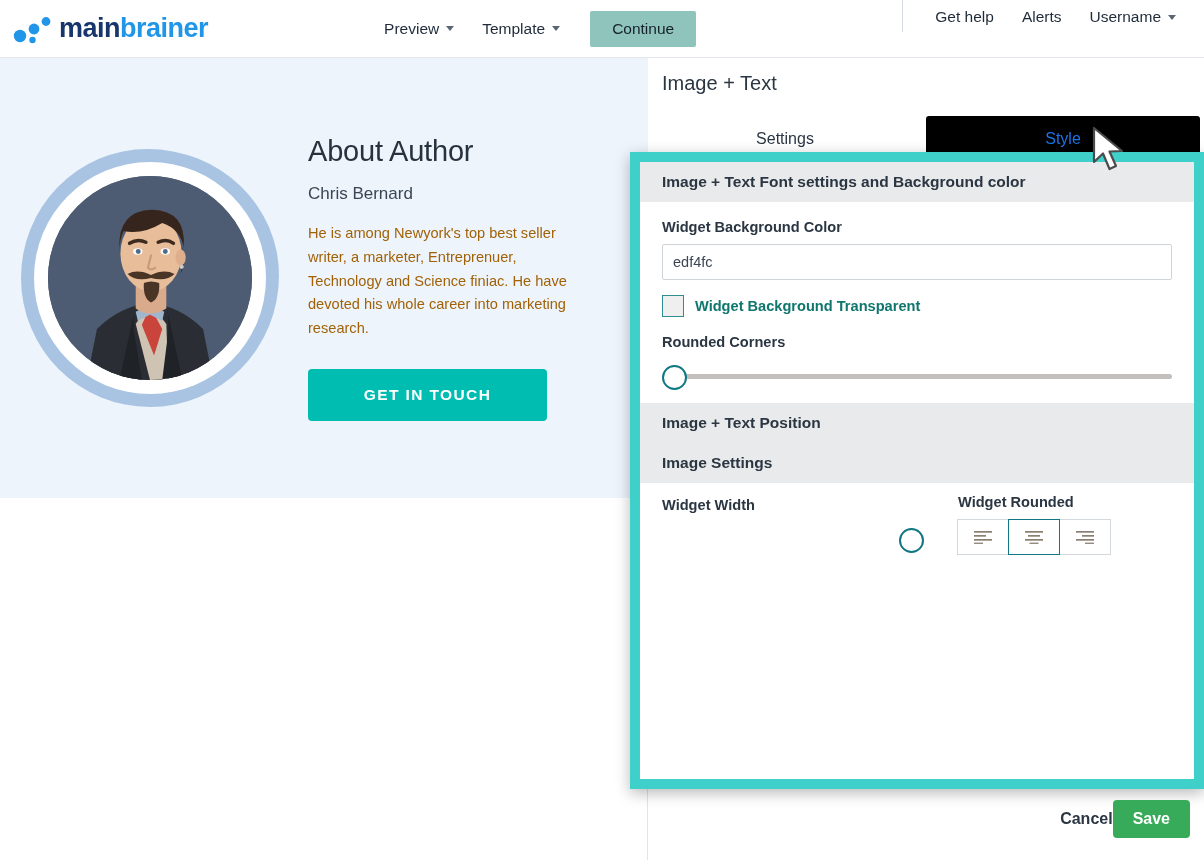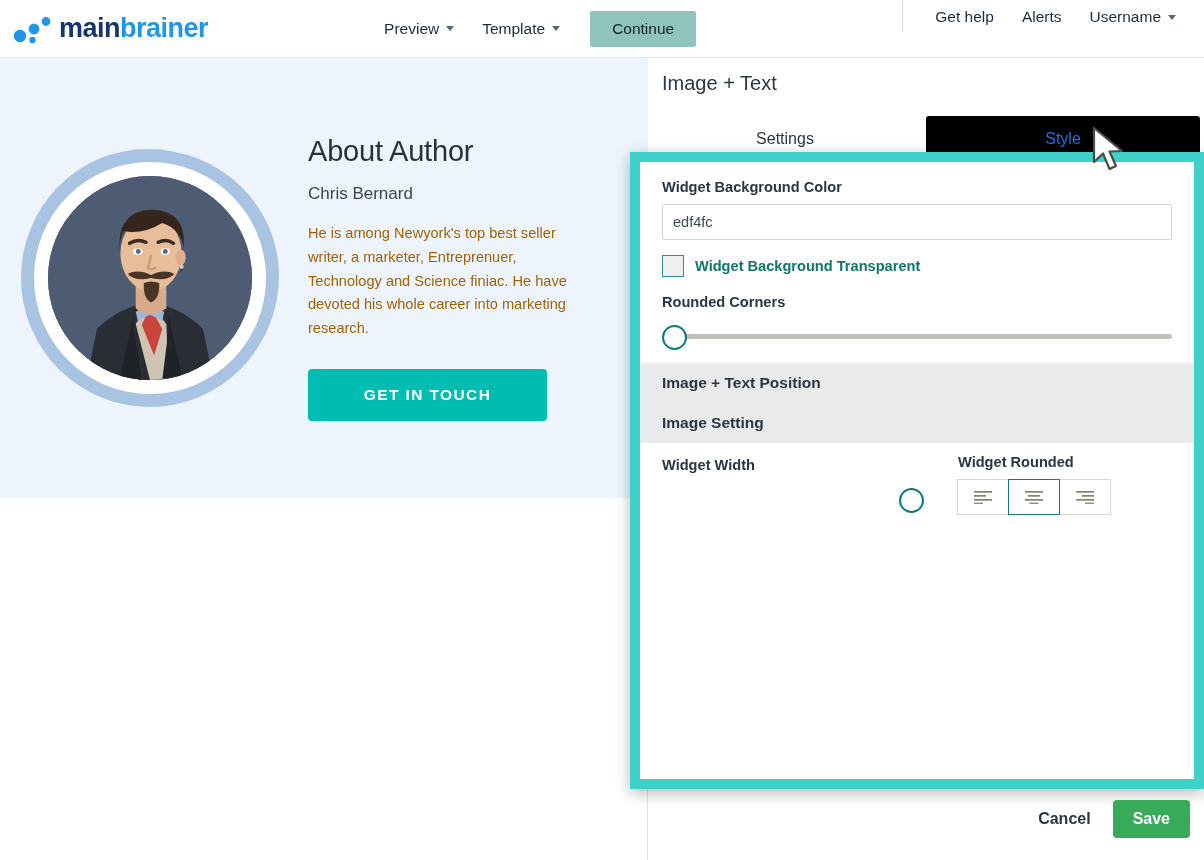"Image + Text Font settings" div.sec-head { html: none -> <div>Image + Text Font settings and Background color</div> }
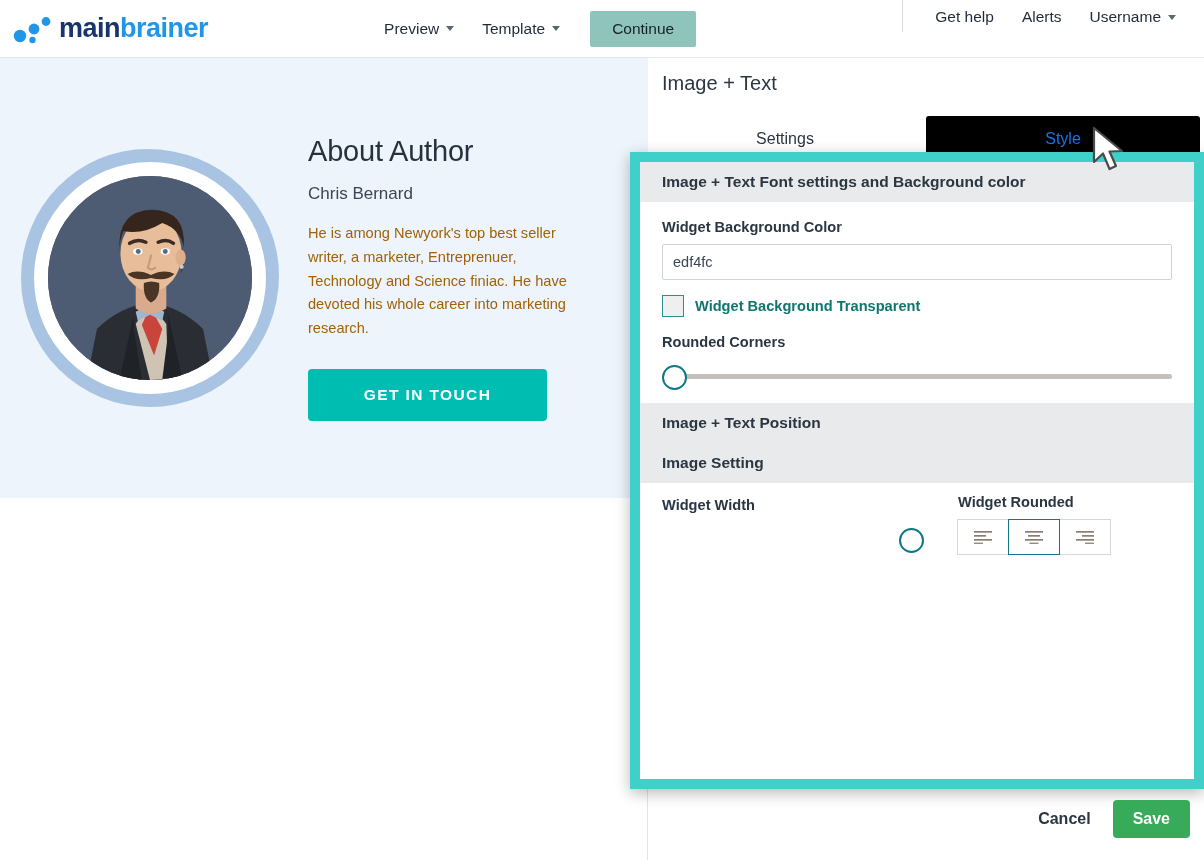"Image Setting" div.sec-head { text: Setting -> Settings }
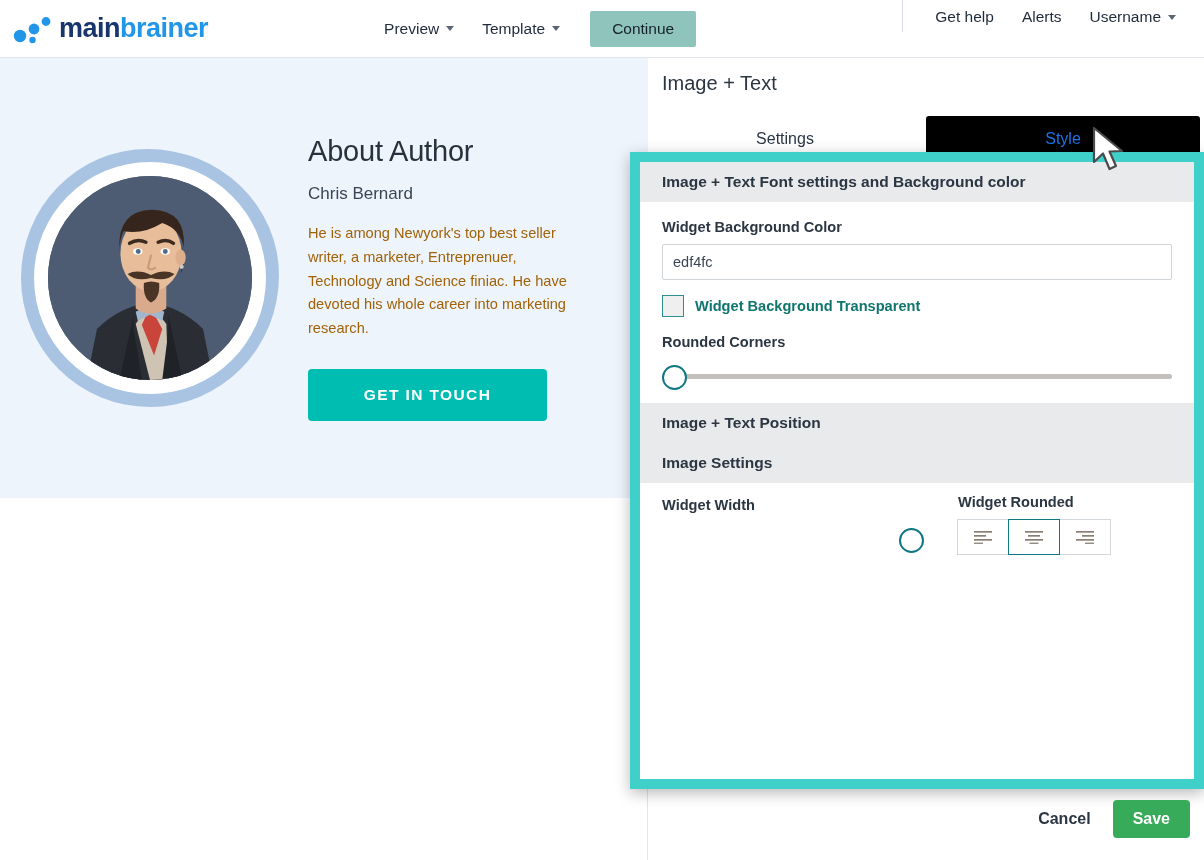"Cancel" .footer-actions { gap: 22px -> none }
